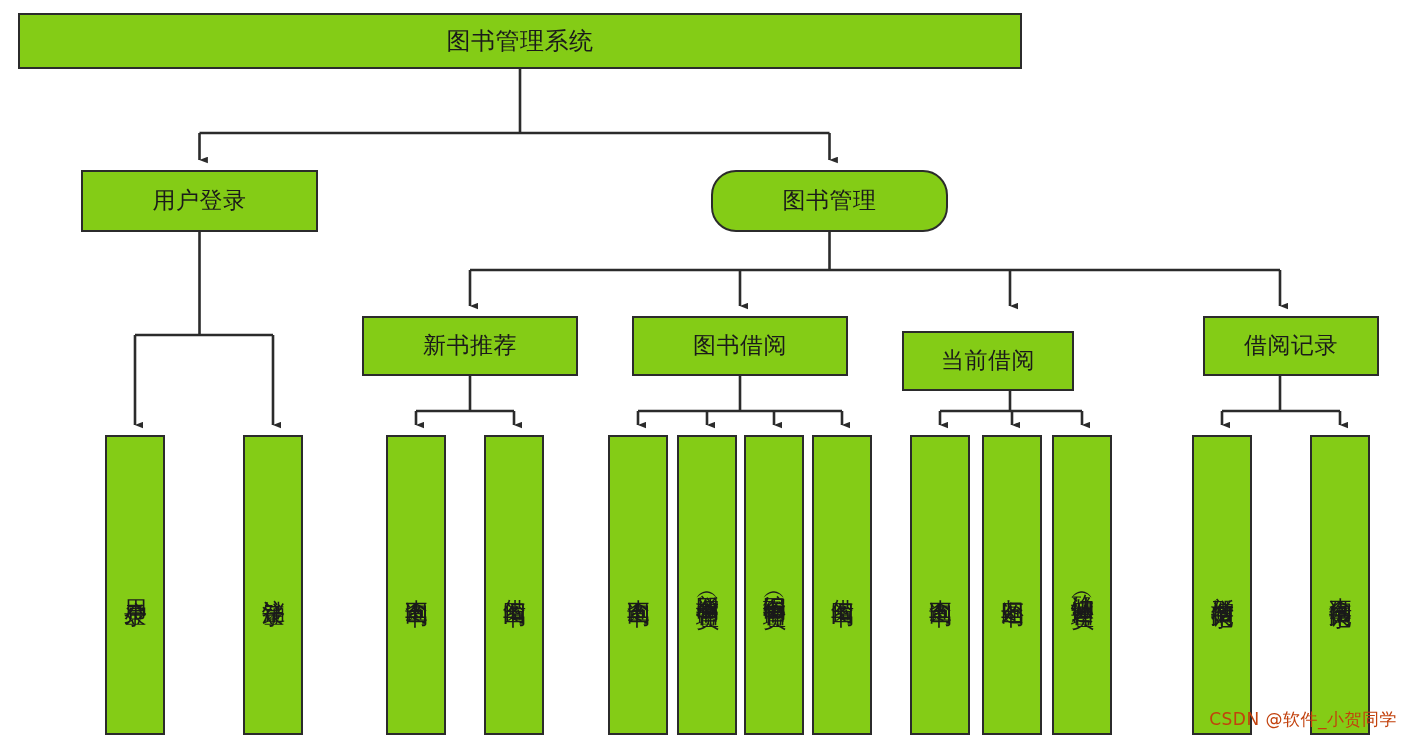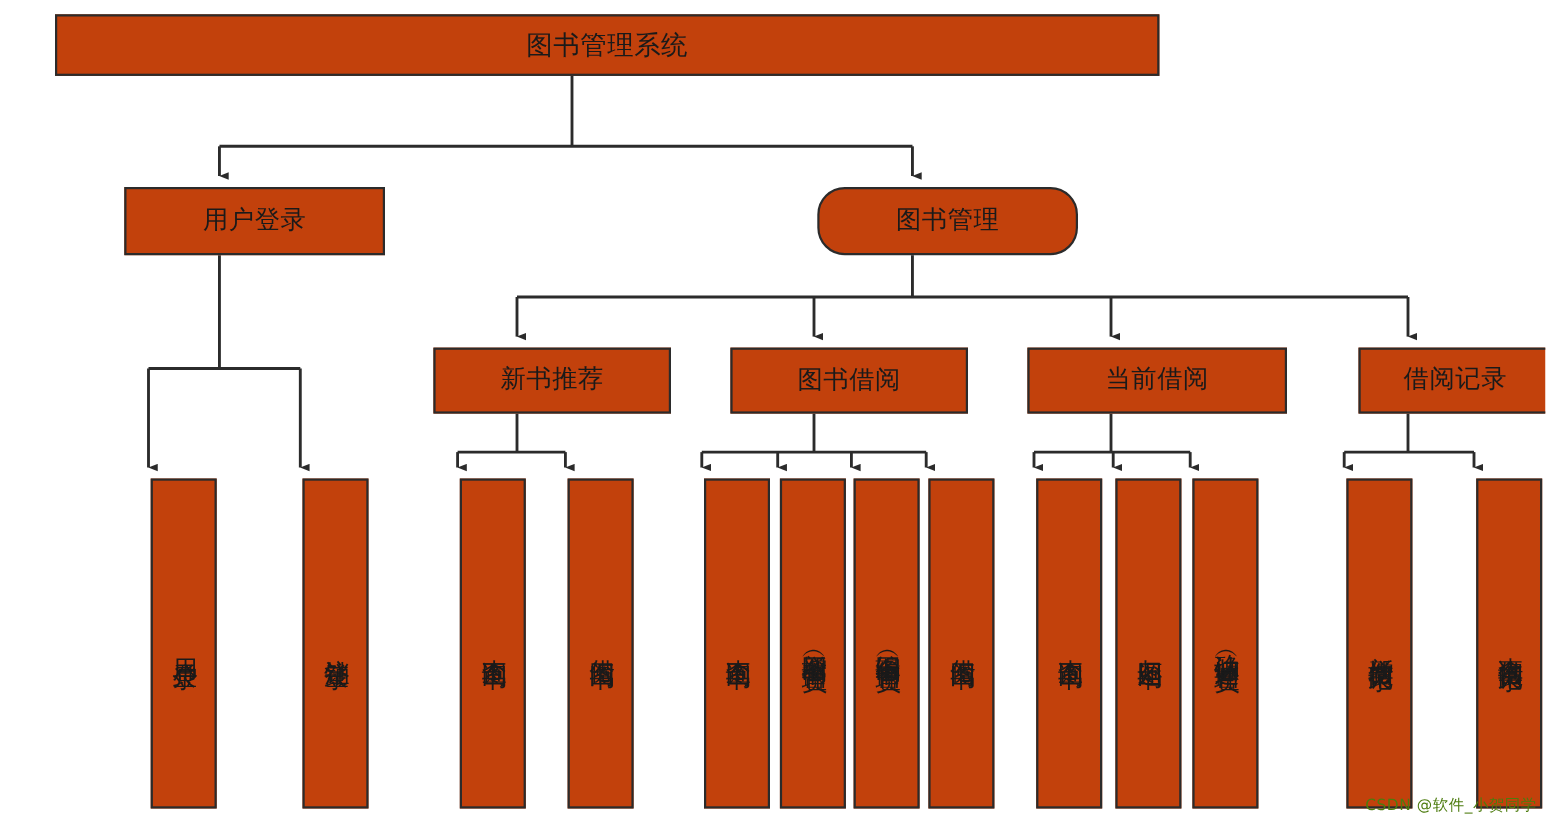"图书管理系统" .node-box { background: #c2410c -> #84cc16; margin-left: 32px -> none }
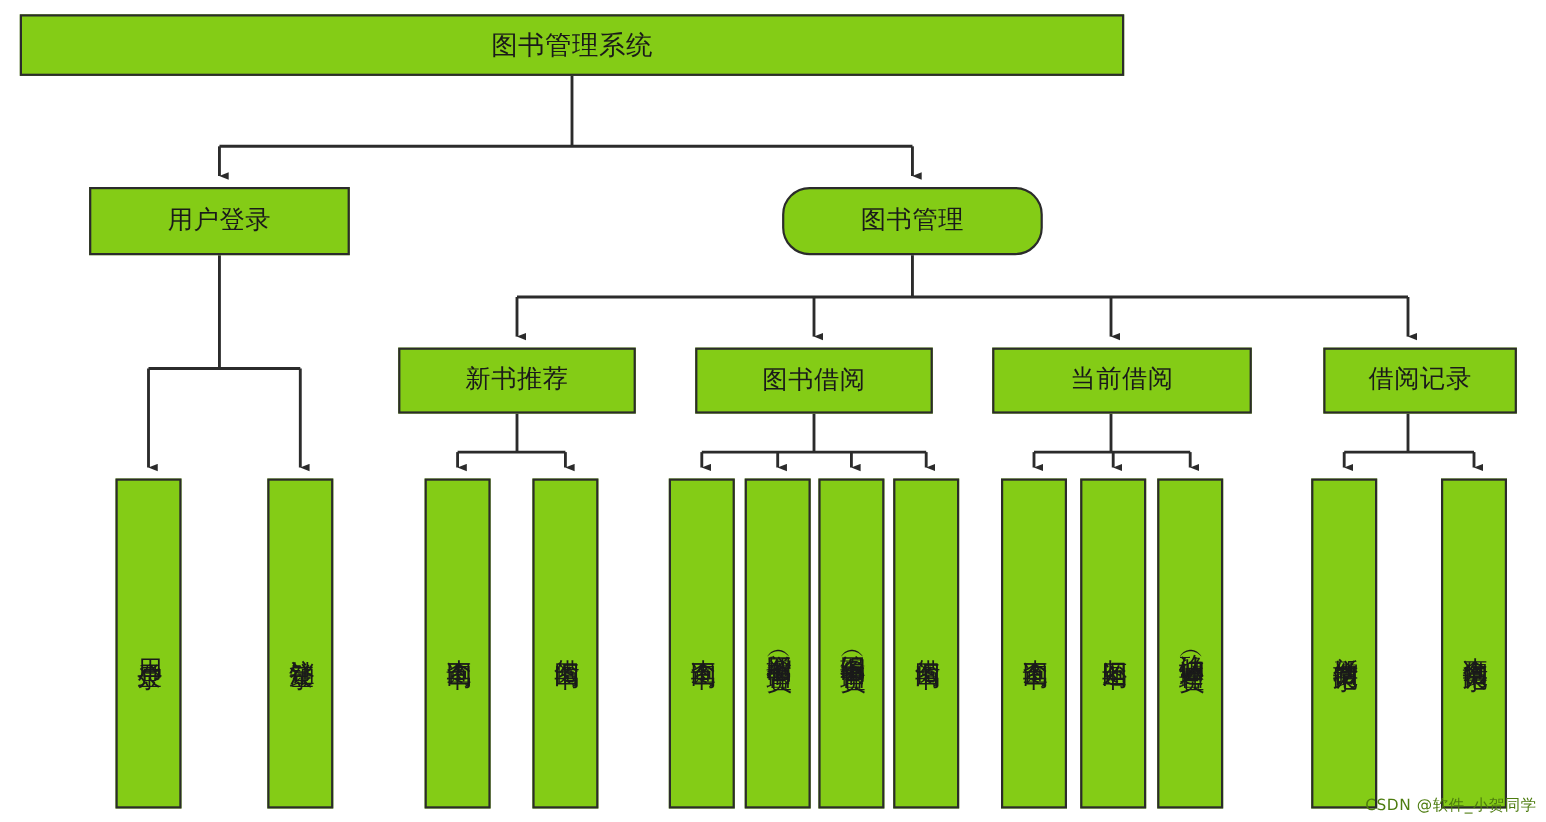"当前借阅" div.node-box { top: 316px -> 331px; width: 236px -> 172px }
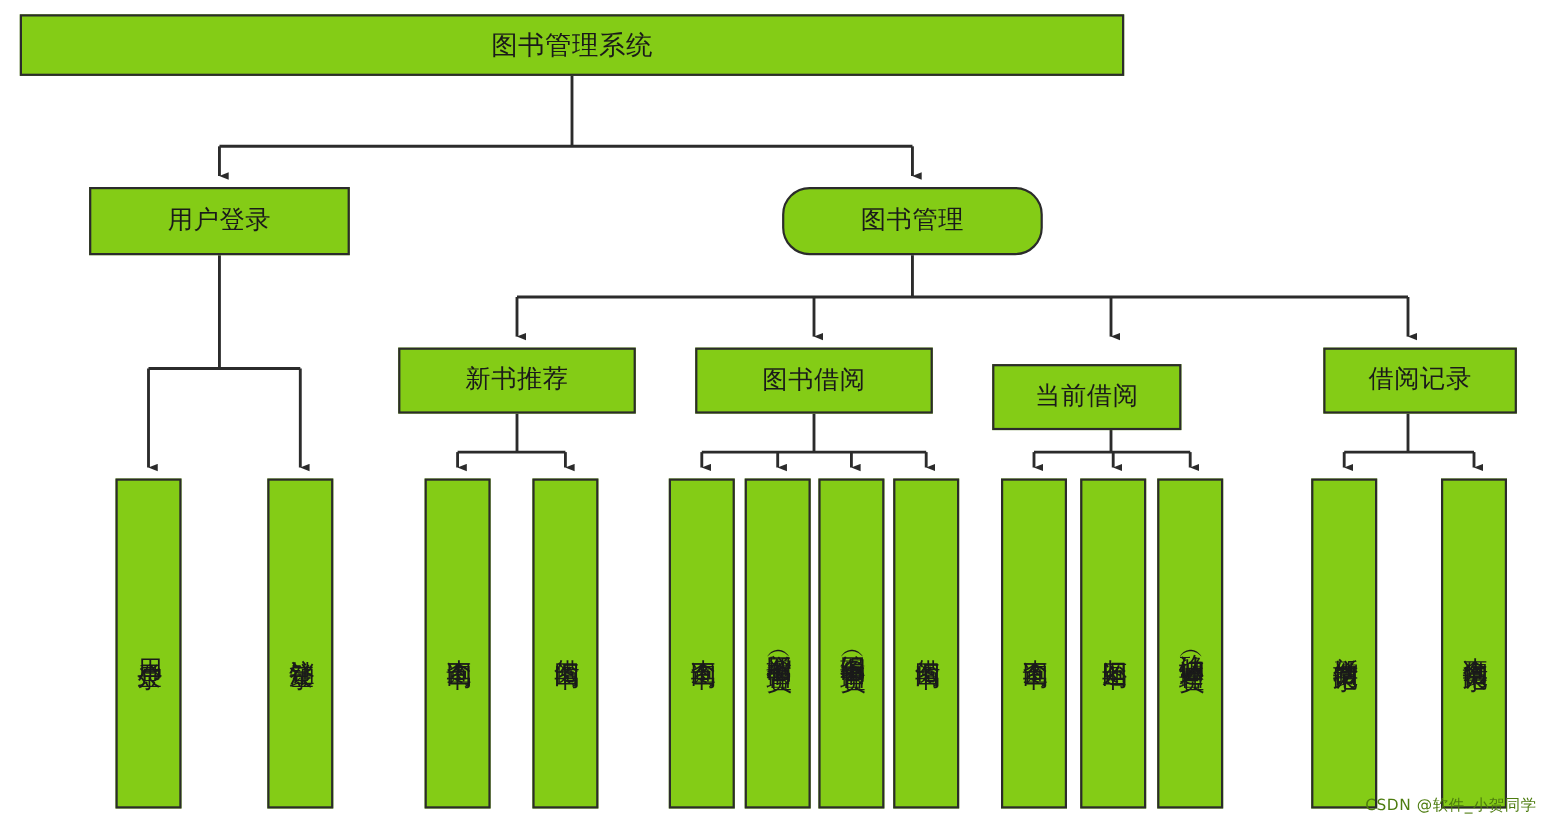"CSDN @软件_小贺同学" .watermark { bottom: 6px -> 16px; color: #4d7c0f -> #c2410c; font-size: 14px -> 17px }
